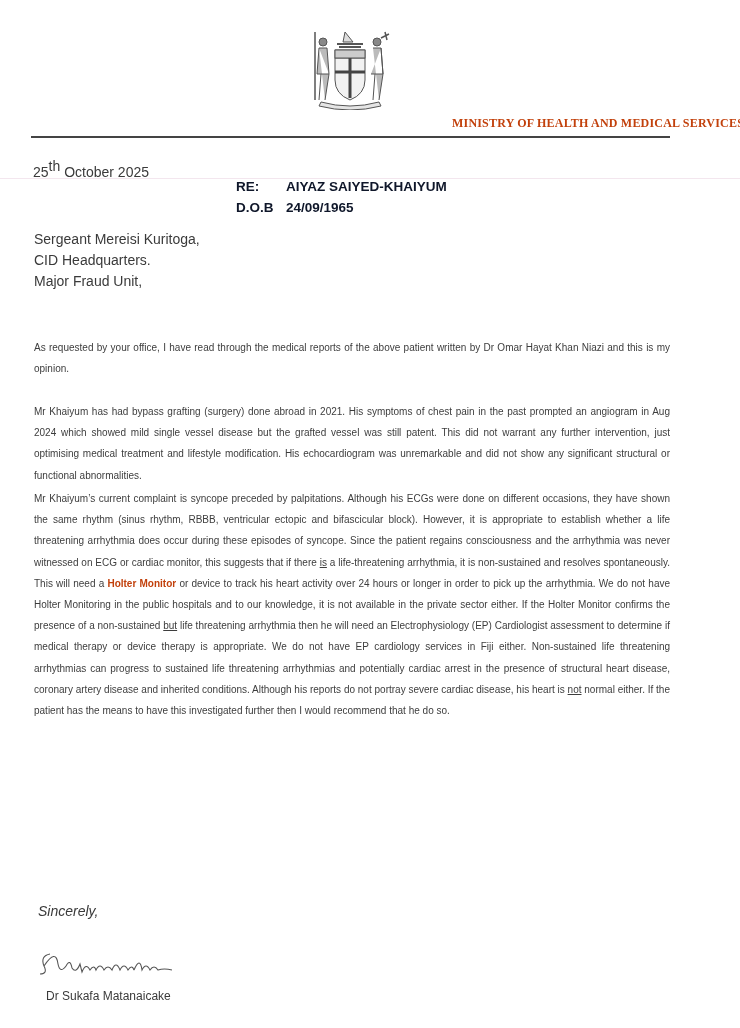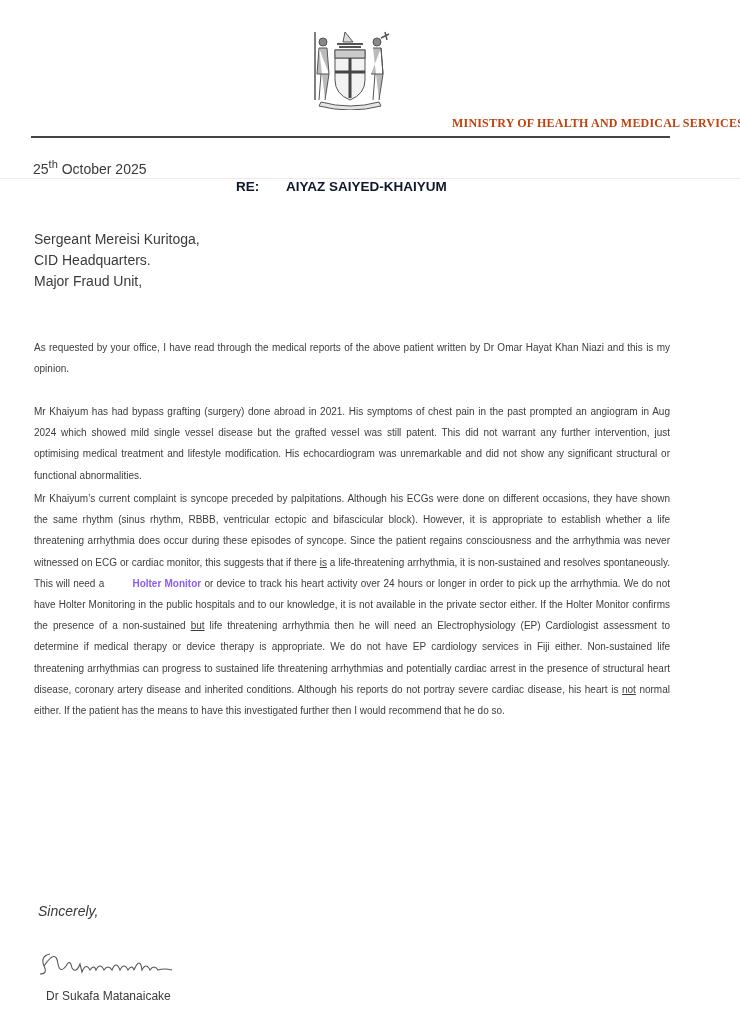"th" .date sup { font-size: 11px -> 14px }
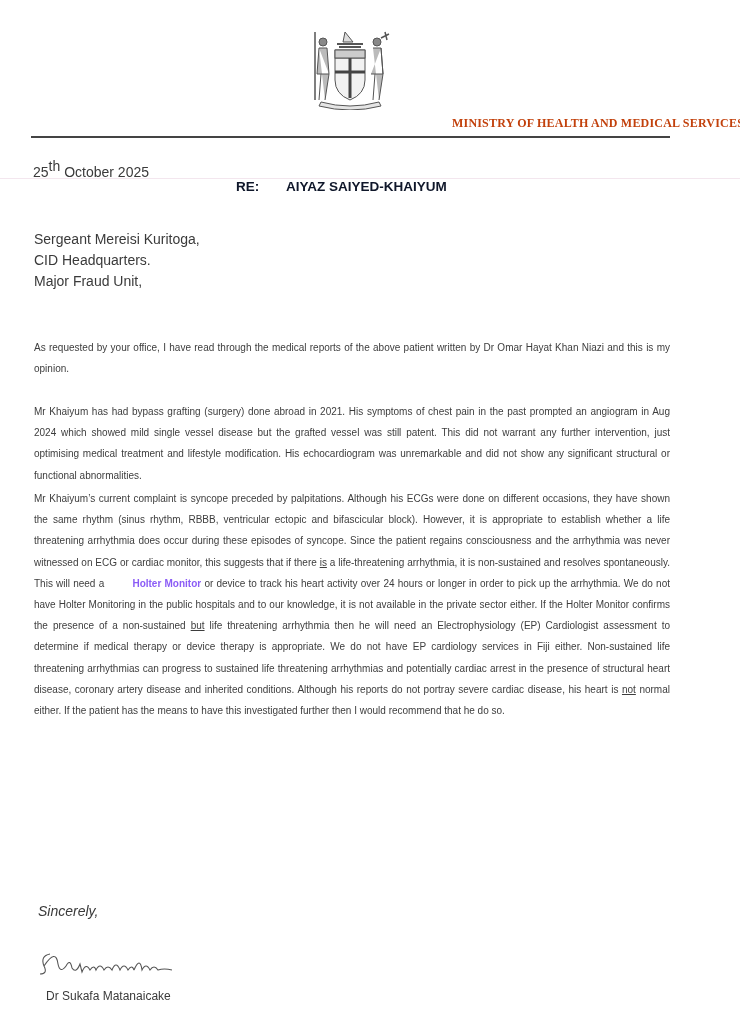"D.O.B 24/09/1965" div { html: none -> <div><span>D.O.B</span><span>24/09/1965</span></div> }
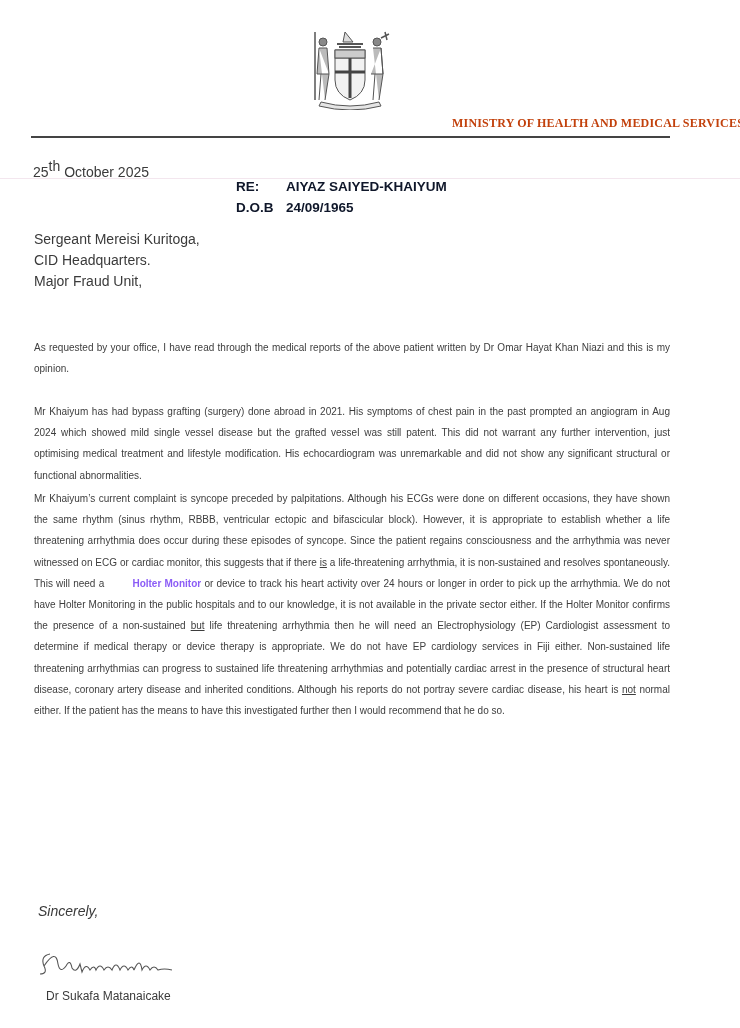"Holter Monitor" .para b { color: #8b5cf6 -> #c2410c; margin-left: 25px -> none }
